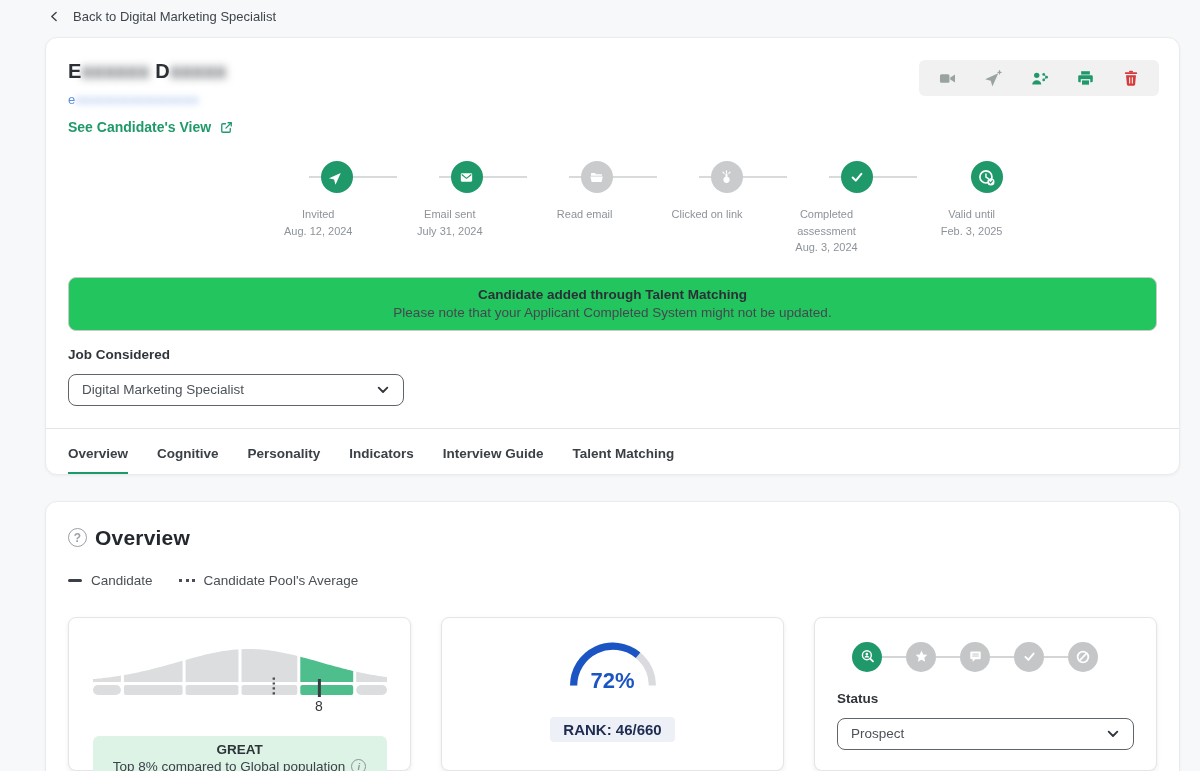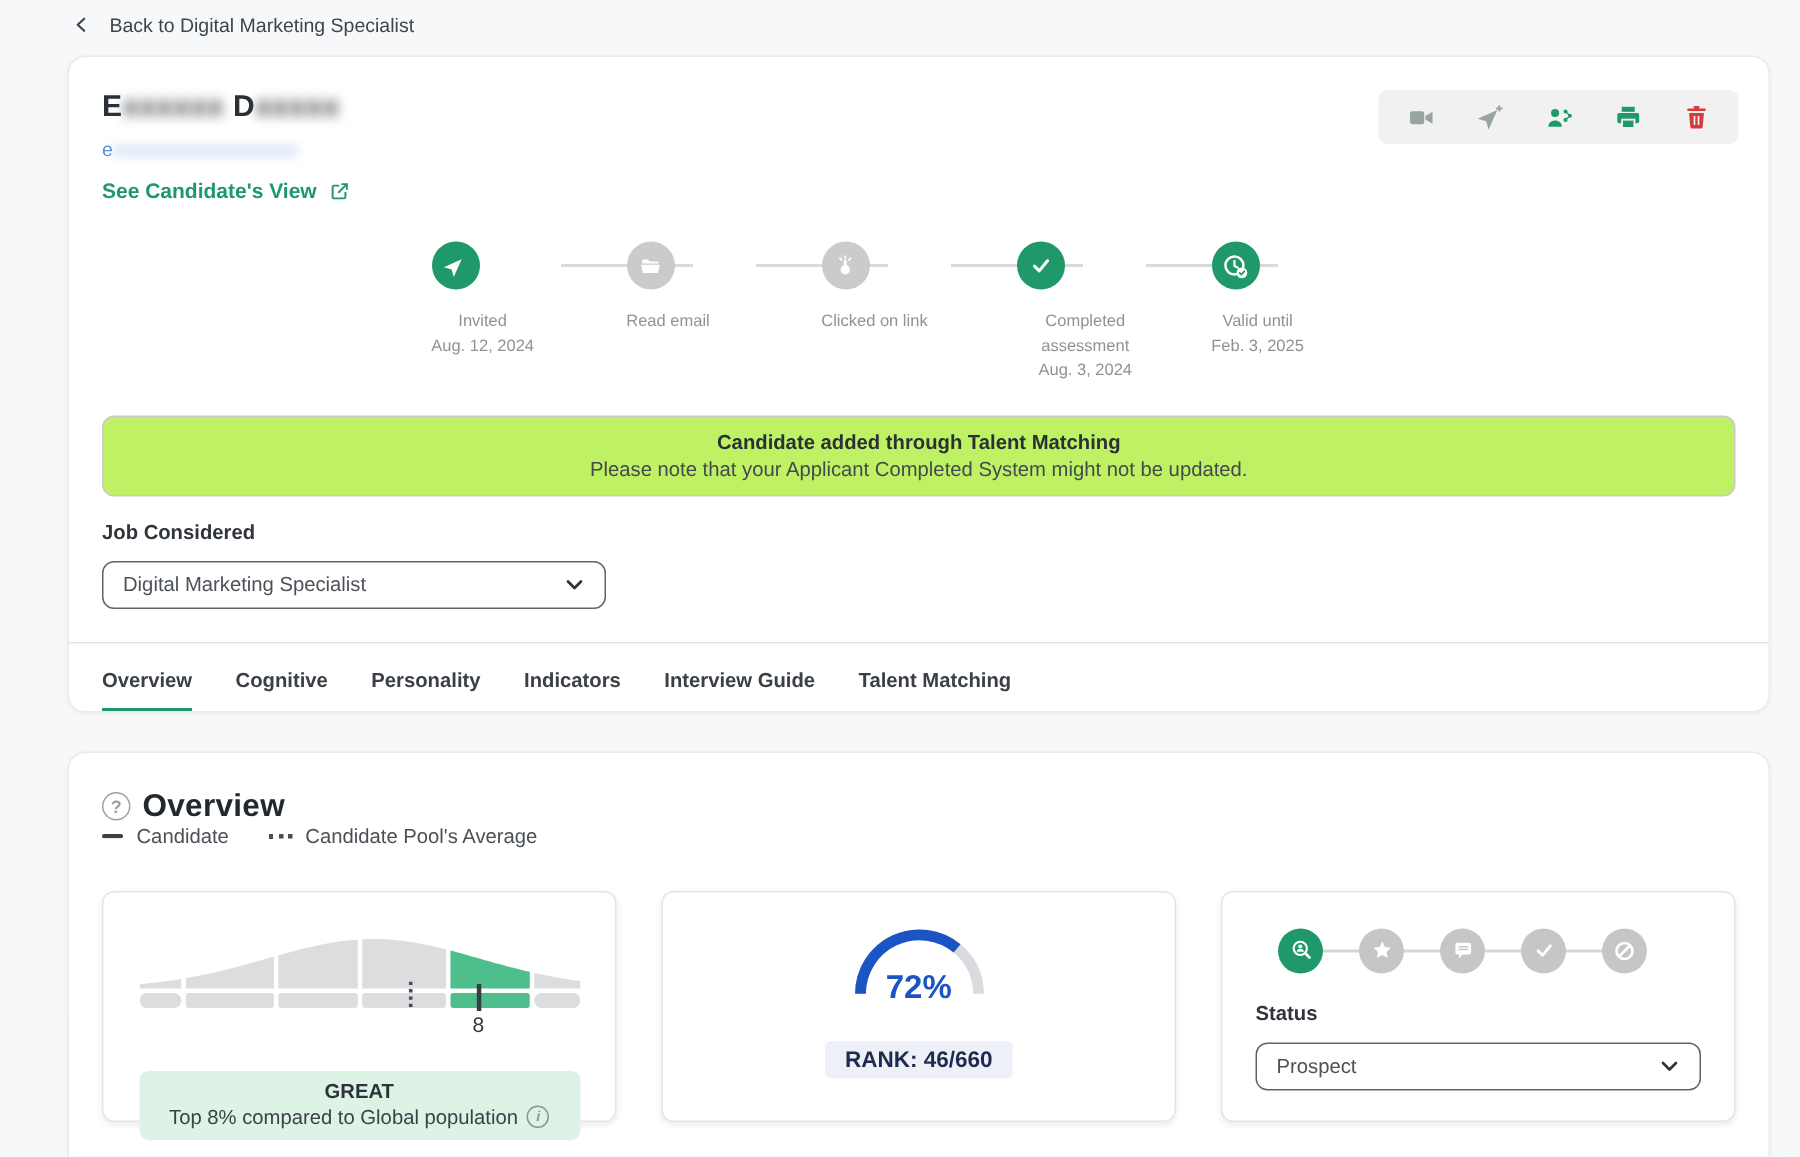"Invited" .t-step { align-items: flex-start -> flex-end }
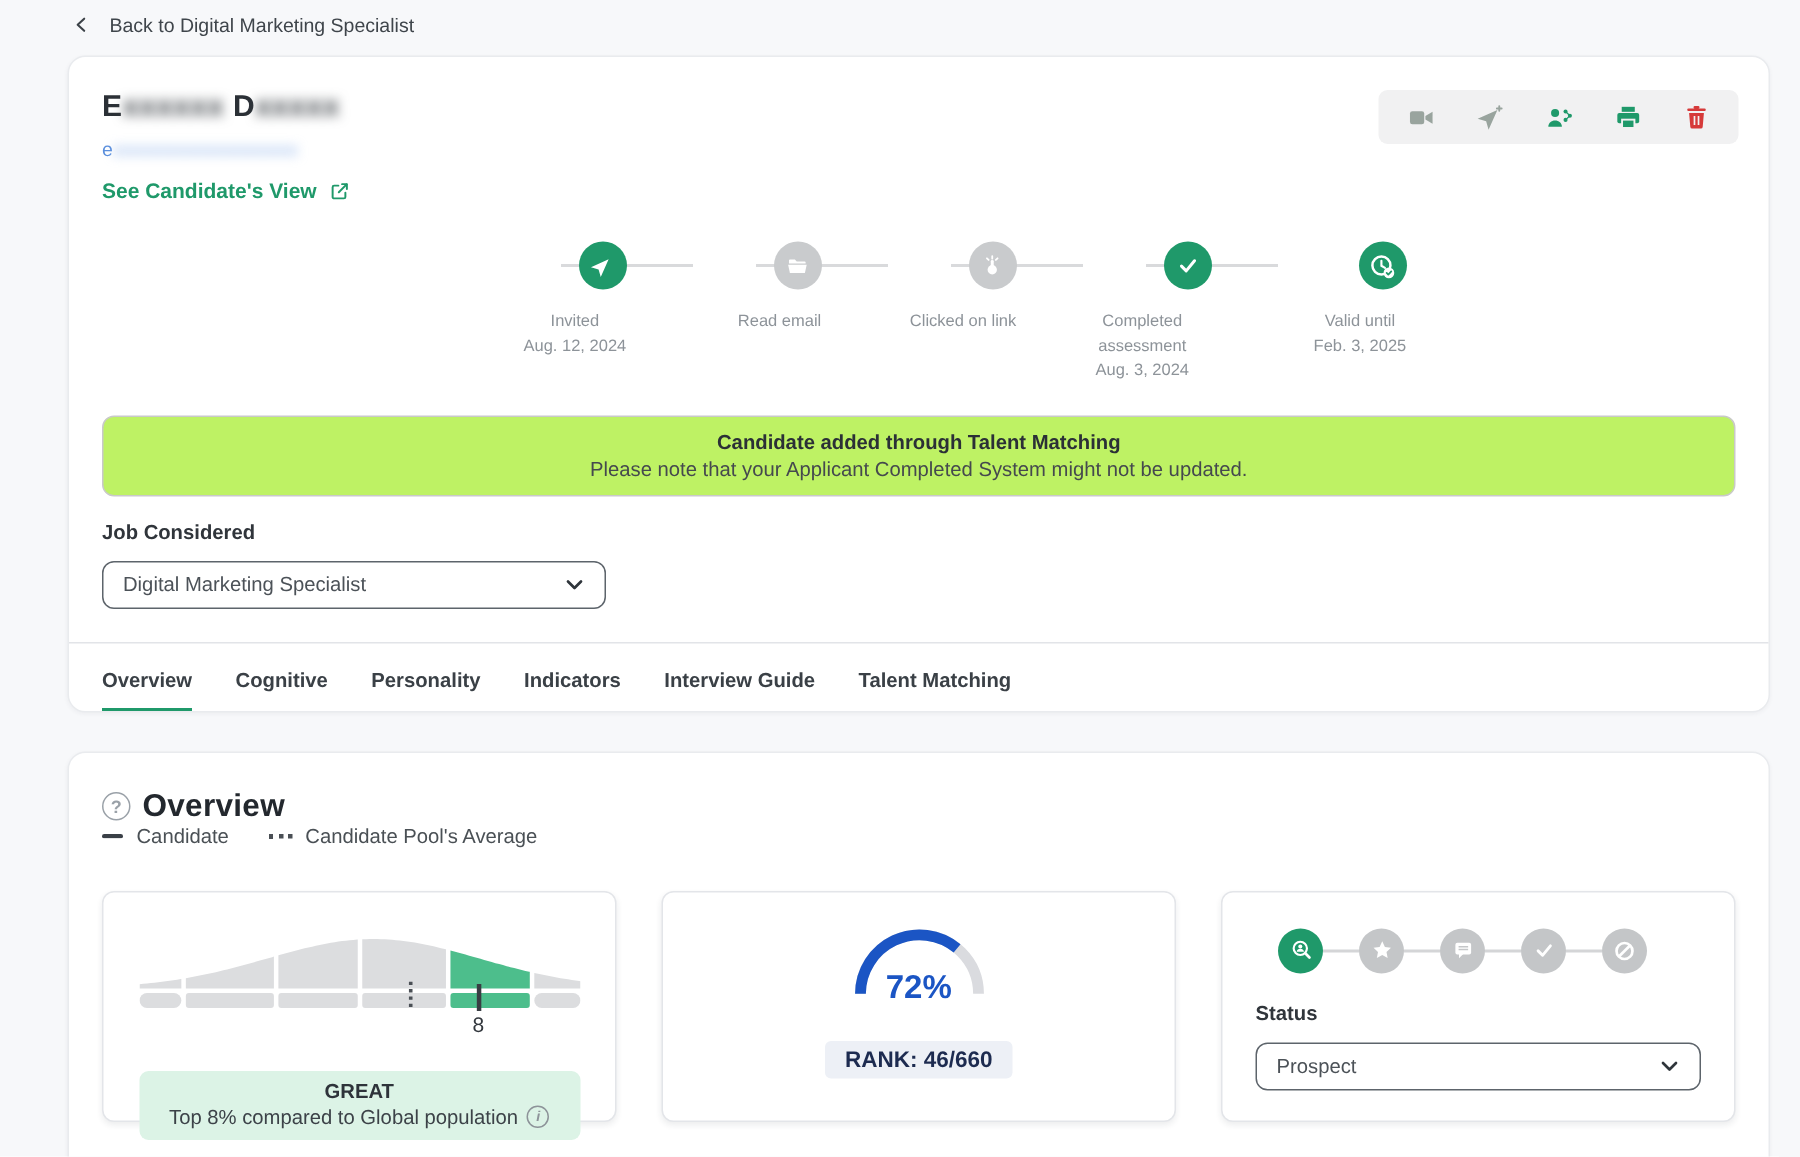"Email sent" div.t-step { html: none -> <div> <div> <svg> <rect></rect> <polyline></polyline> </svg> </div> <div><span>Email sent</span><br><span>July 31, 2024</span></div> </div> }
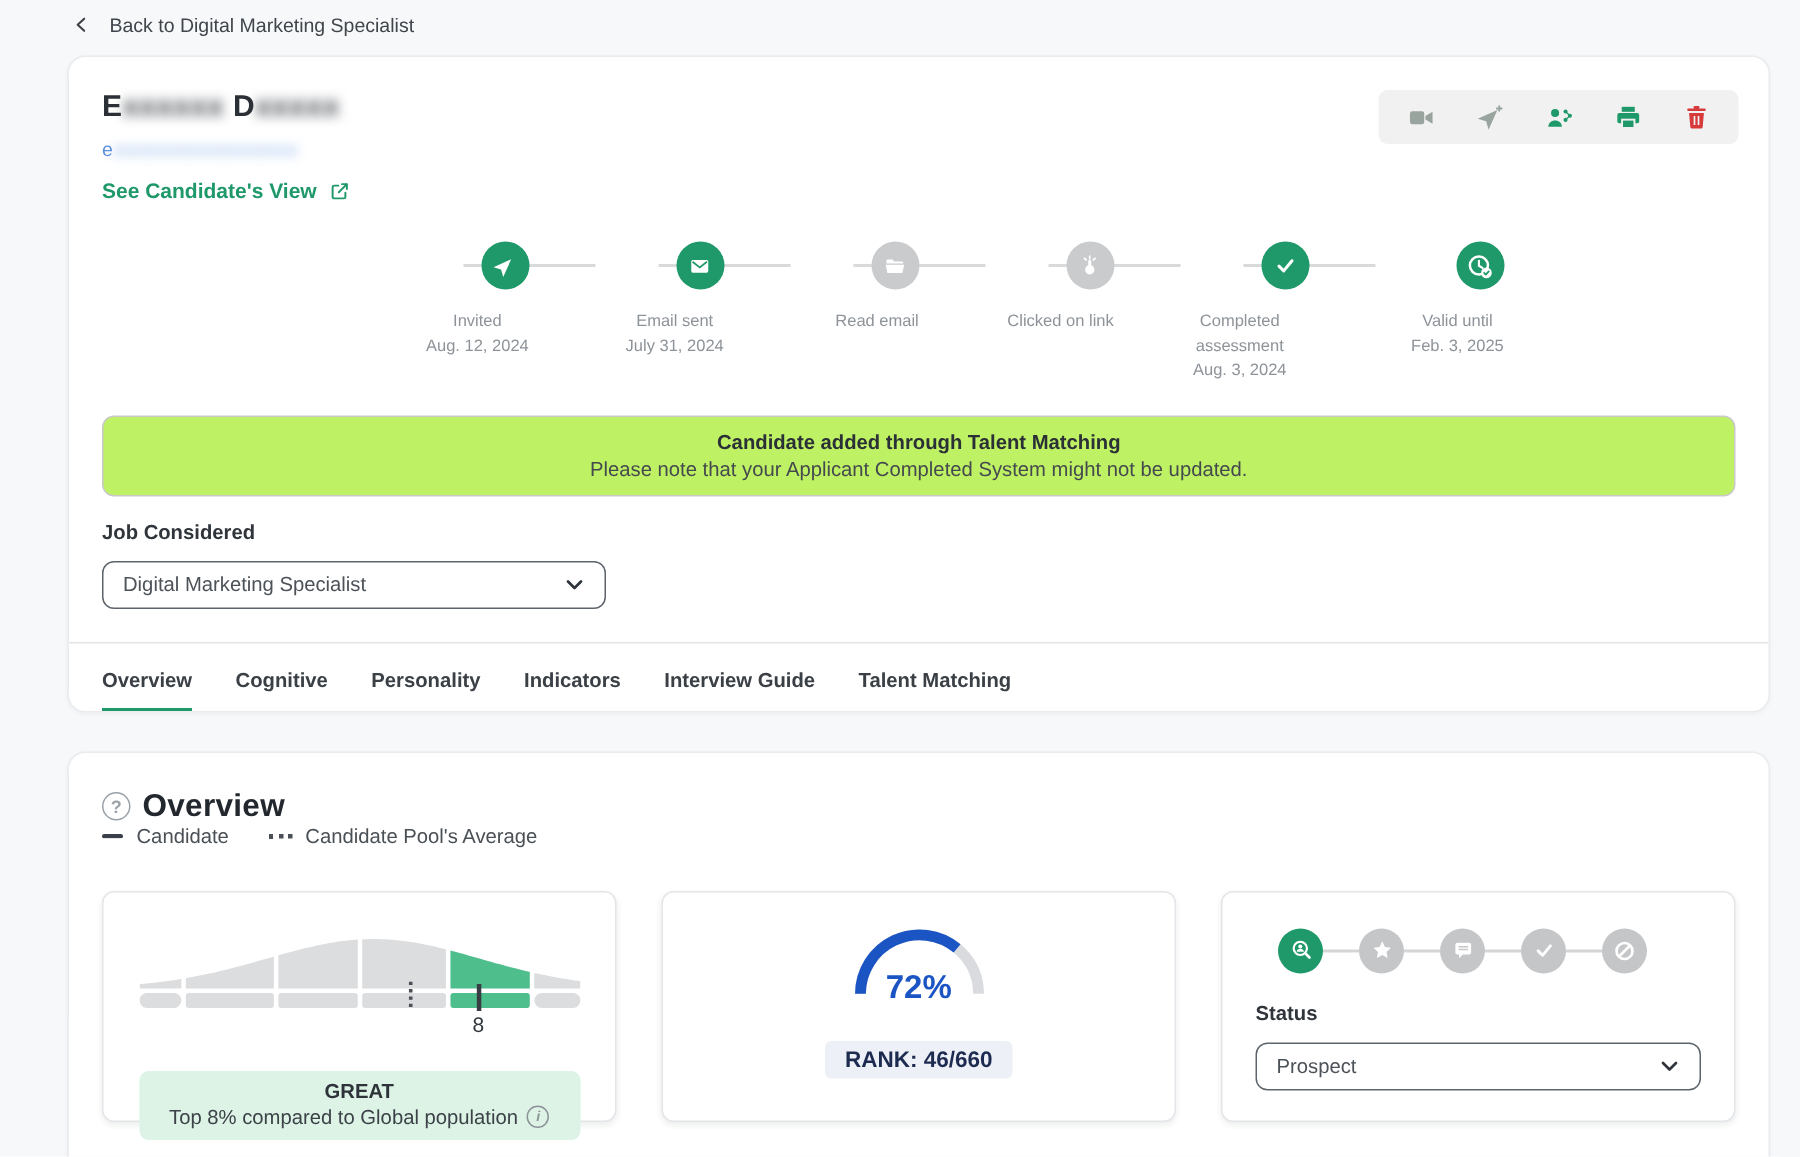"Candidate added through Talent Matching" .notice { background: #bef264 -> #22c55e }
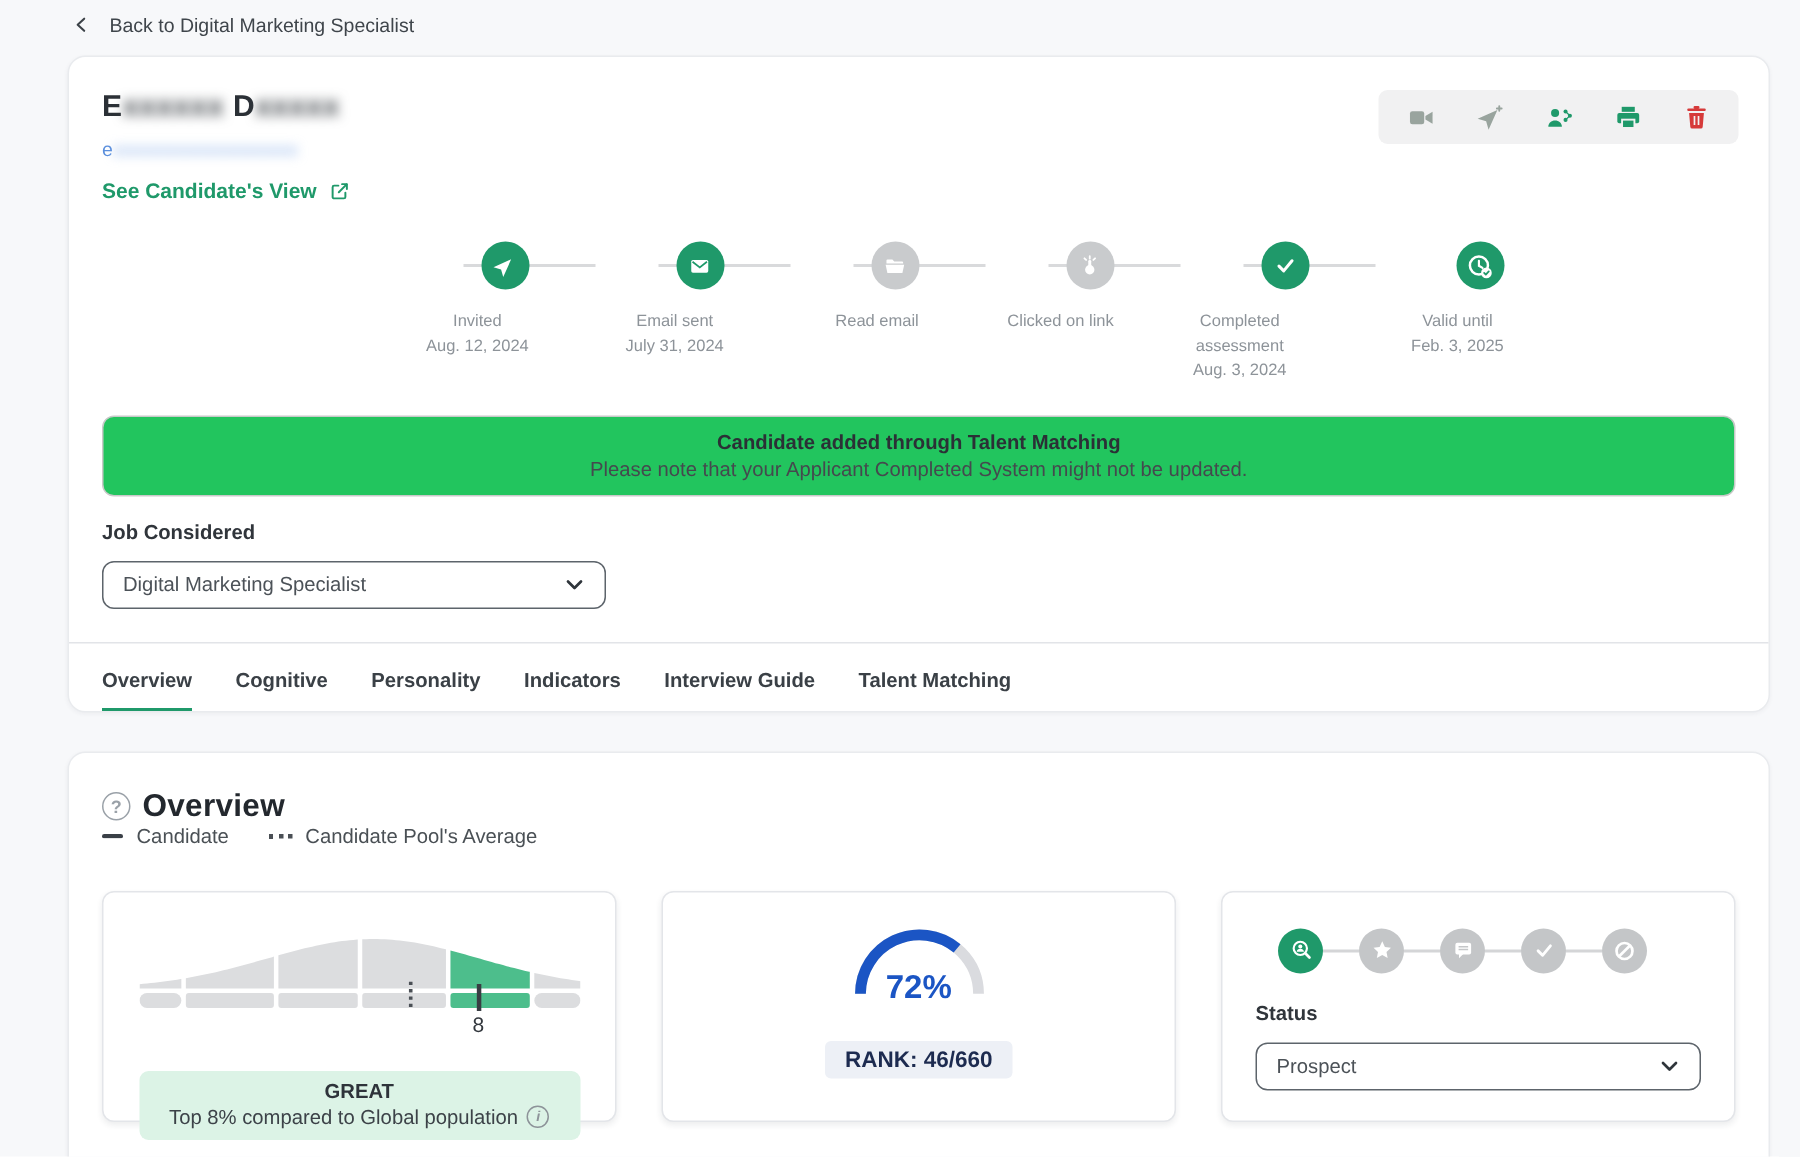"Candidate" .legend { margin-top: none -> 23px }
